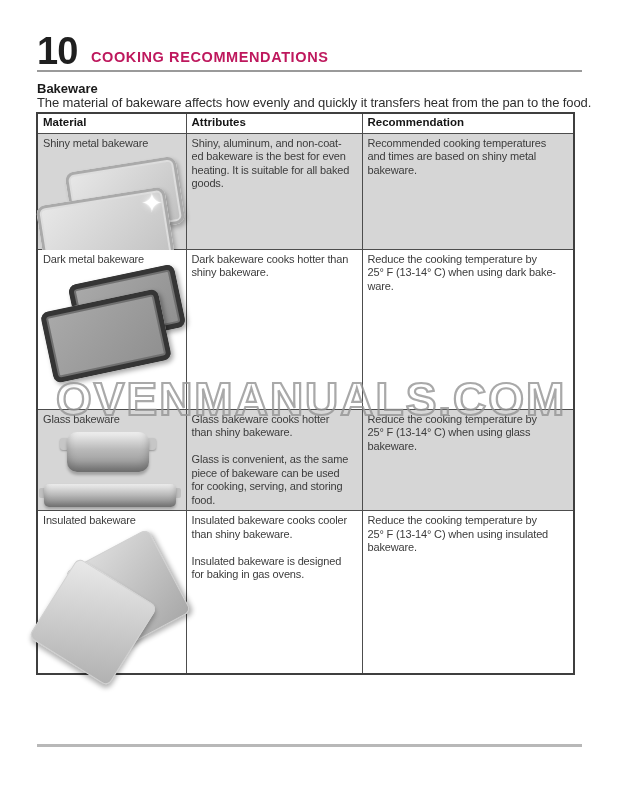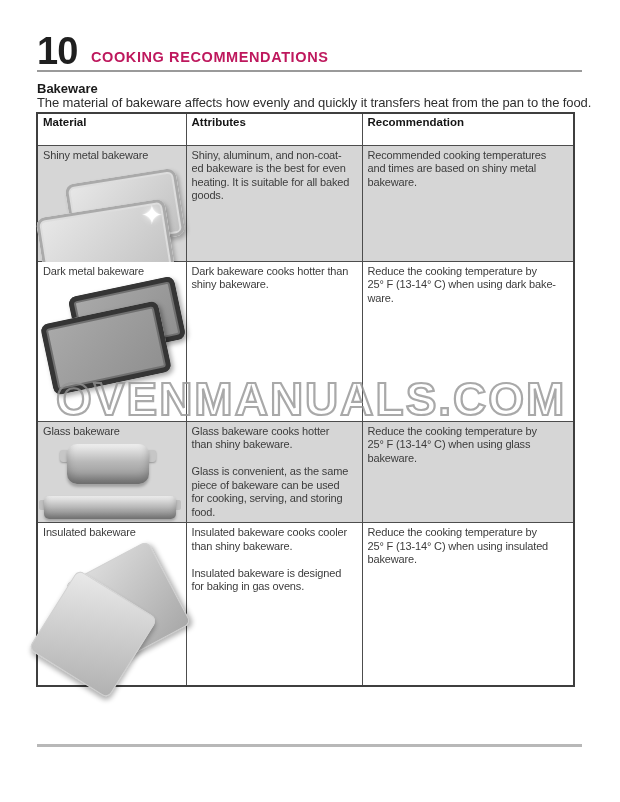"Material" tr.hrow { height: 32px -> 20px }
